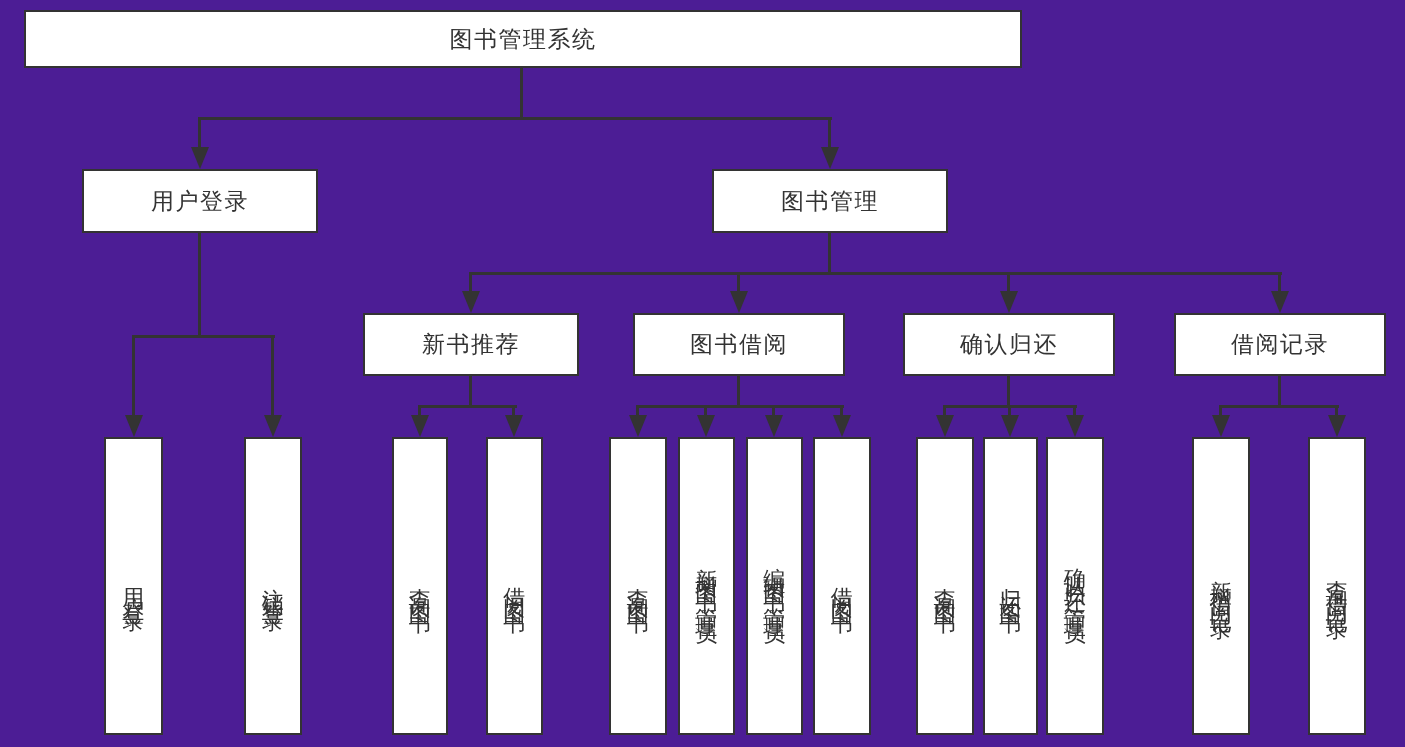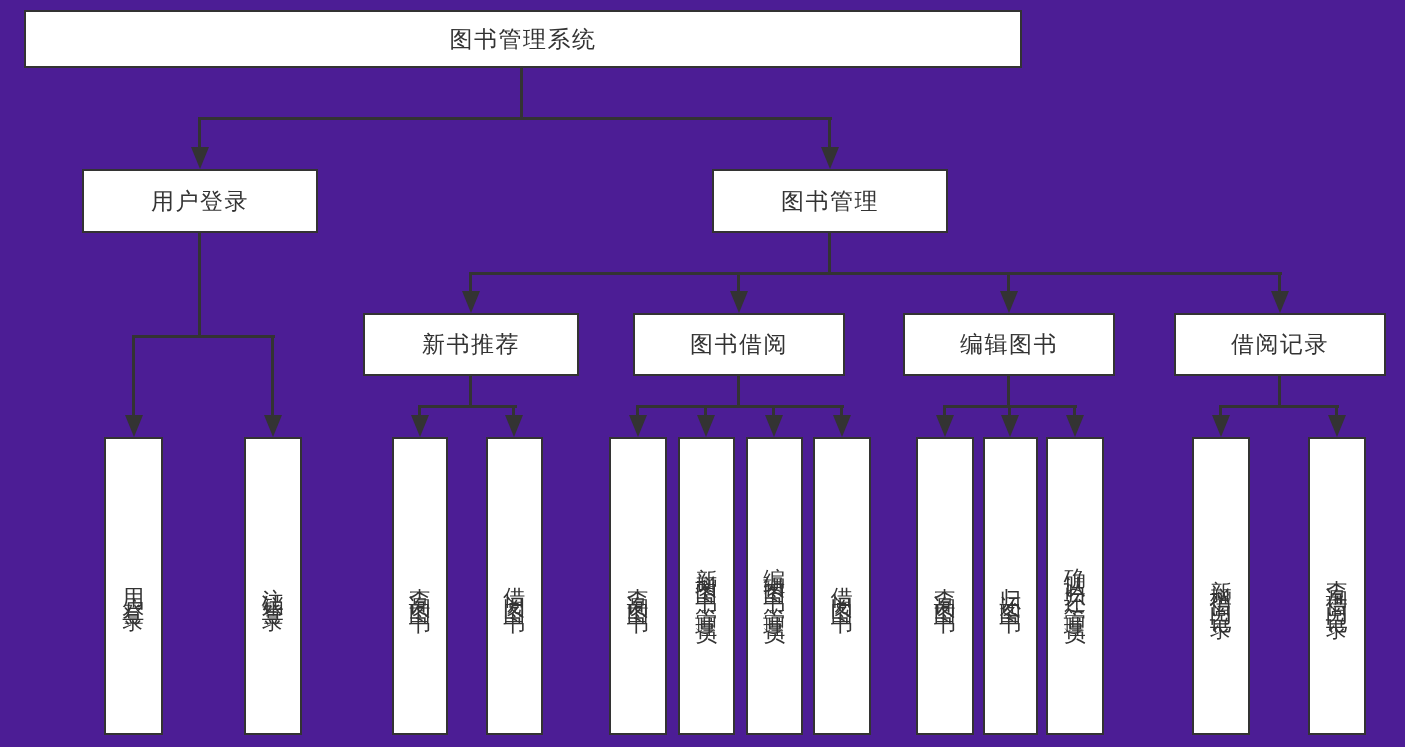"编辑图书" div.box { text: 编辑图书 -> 确认归还 }
